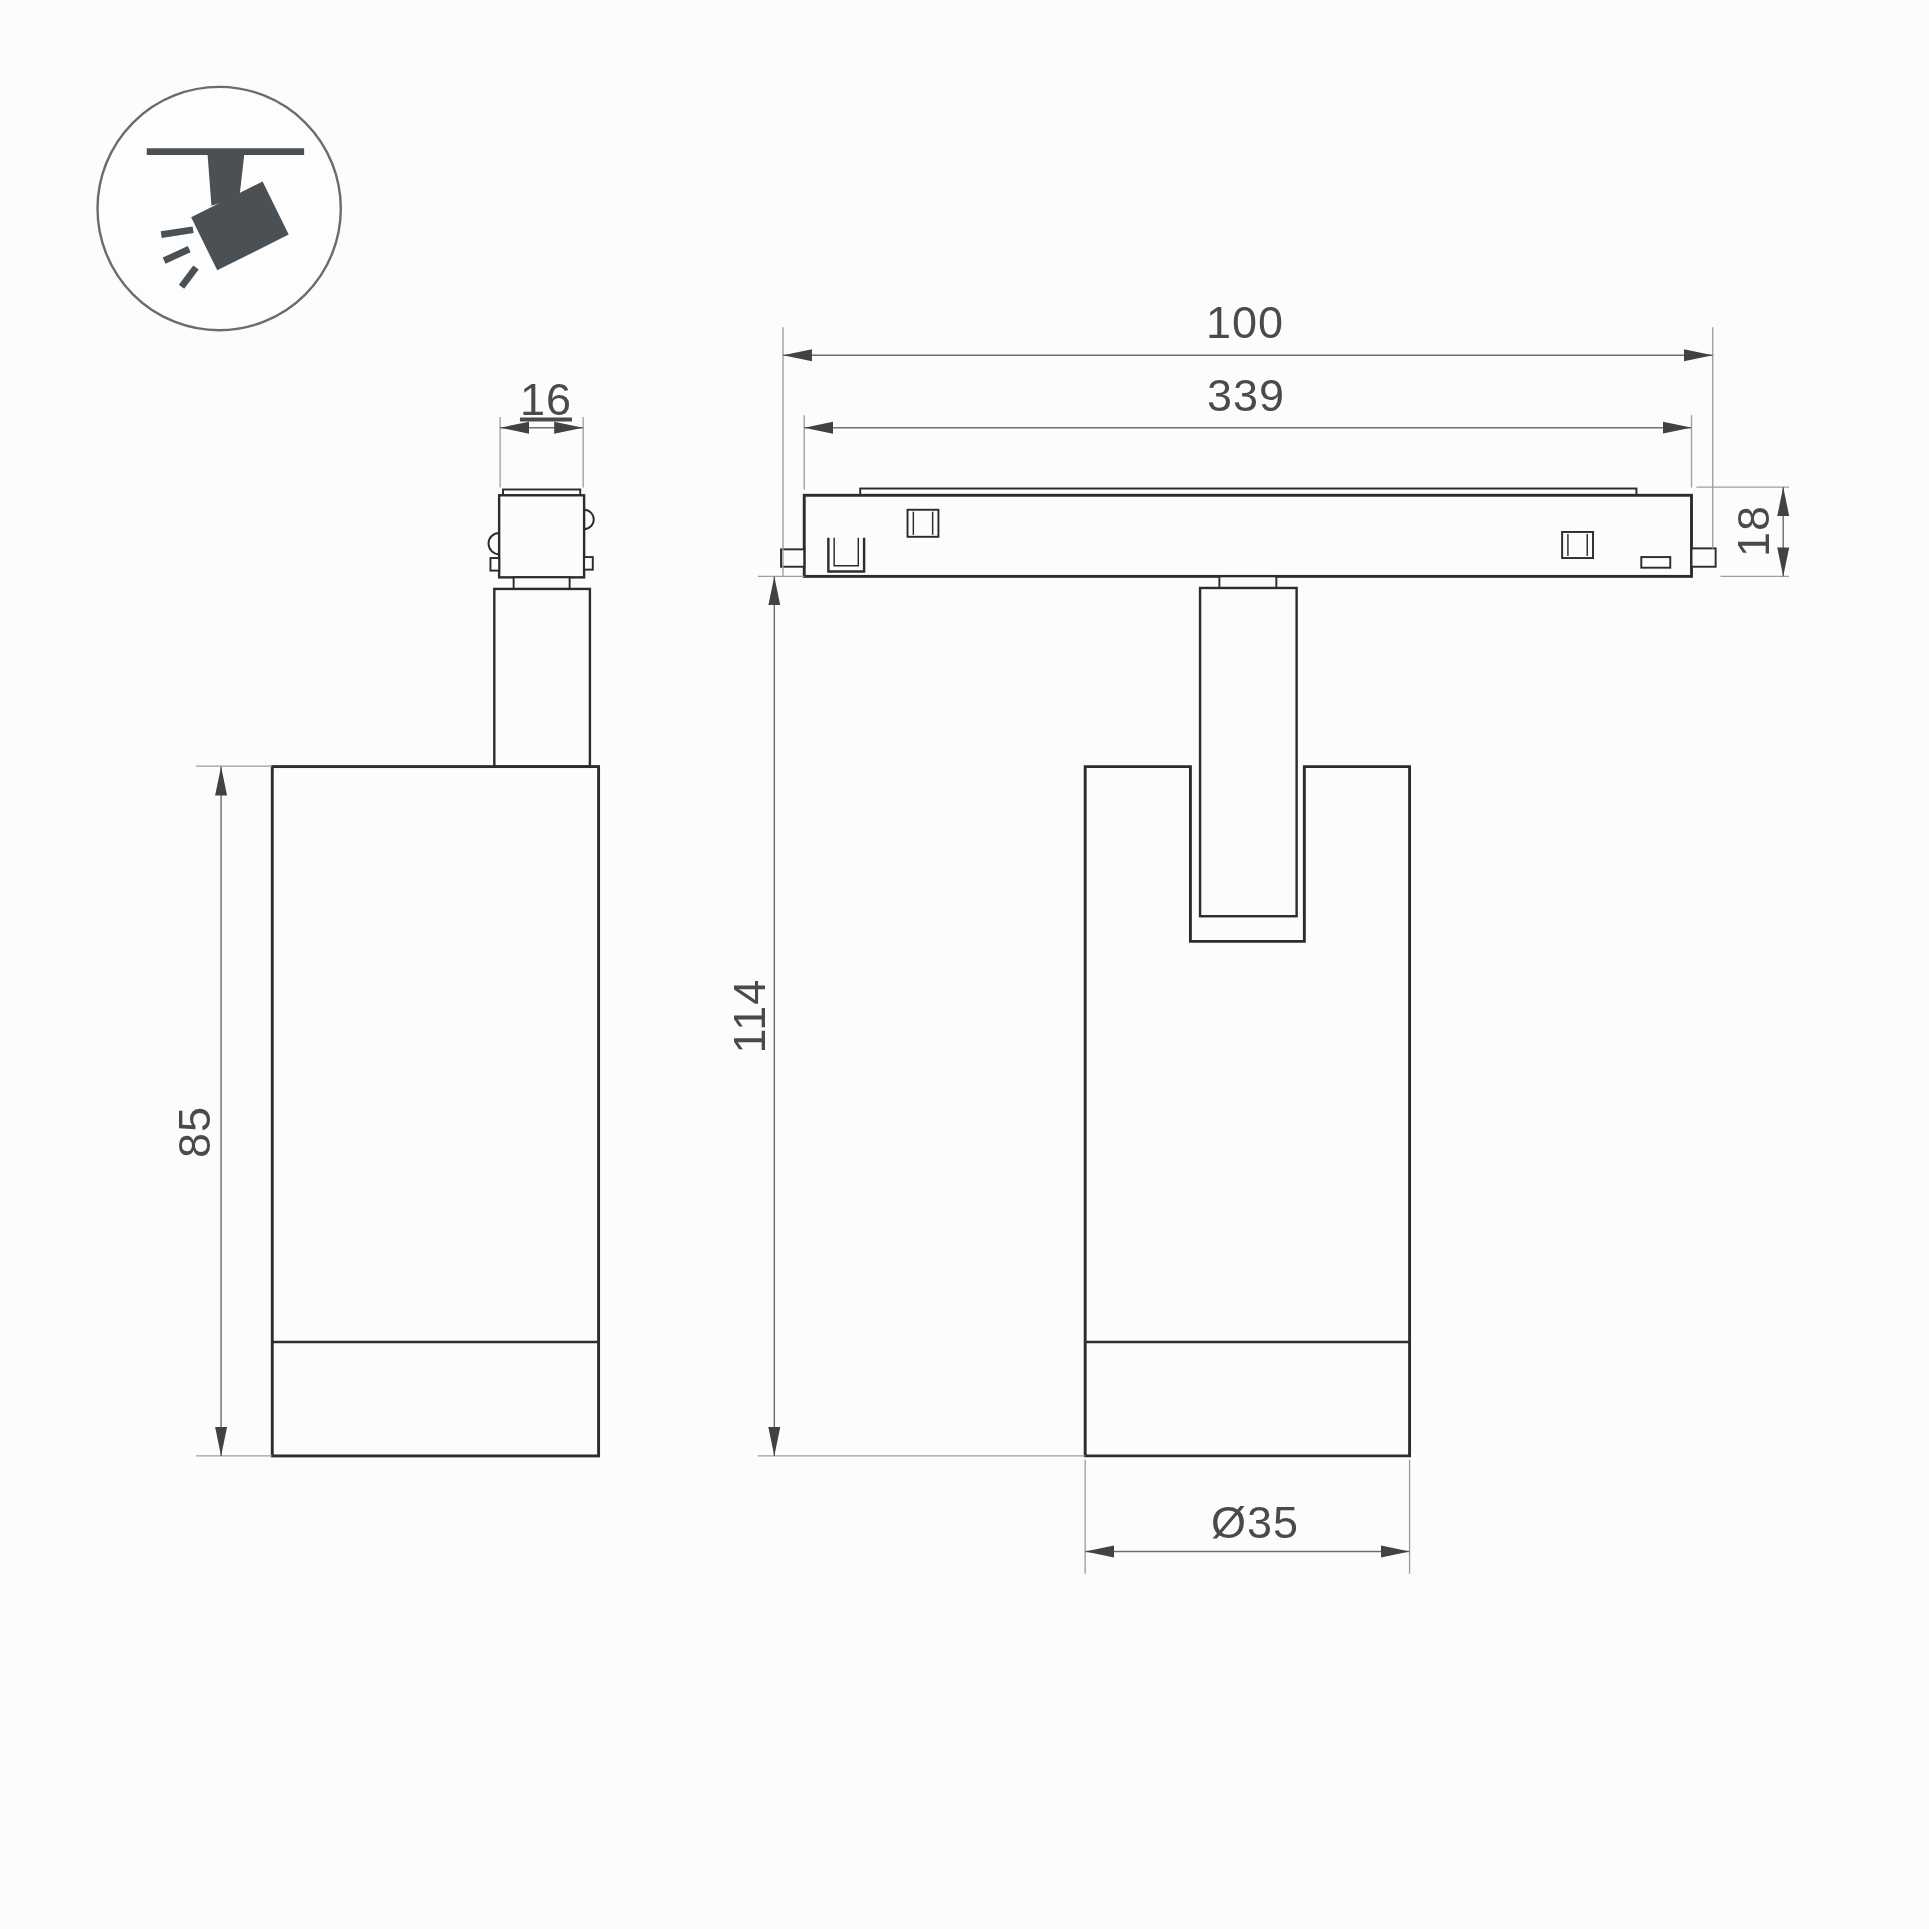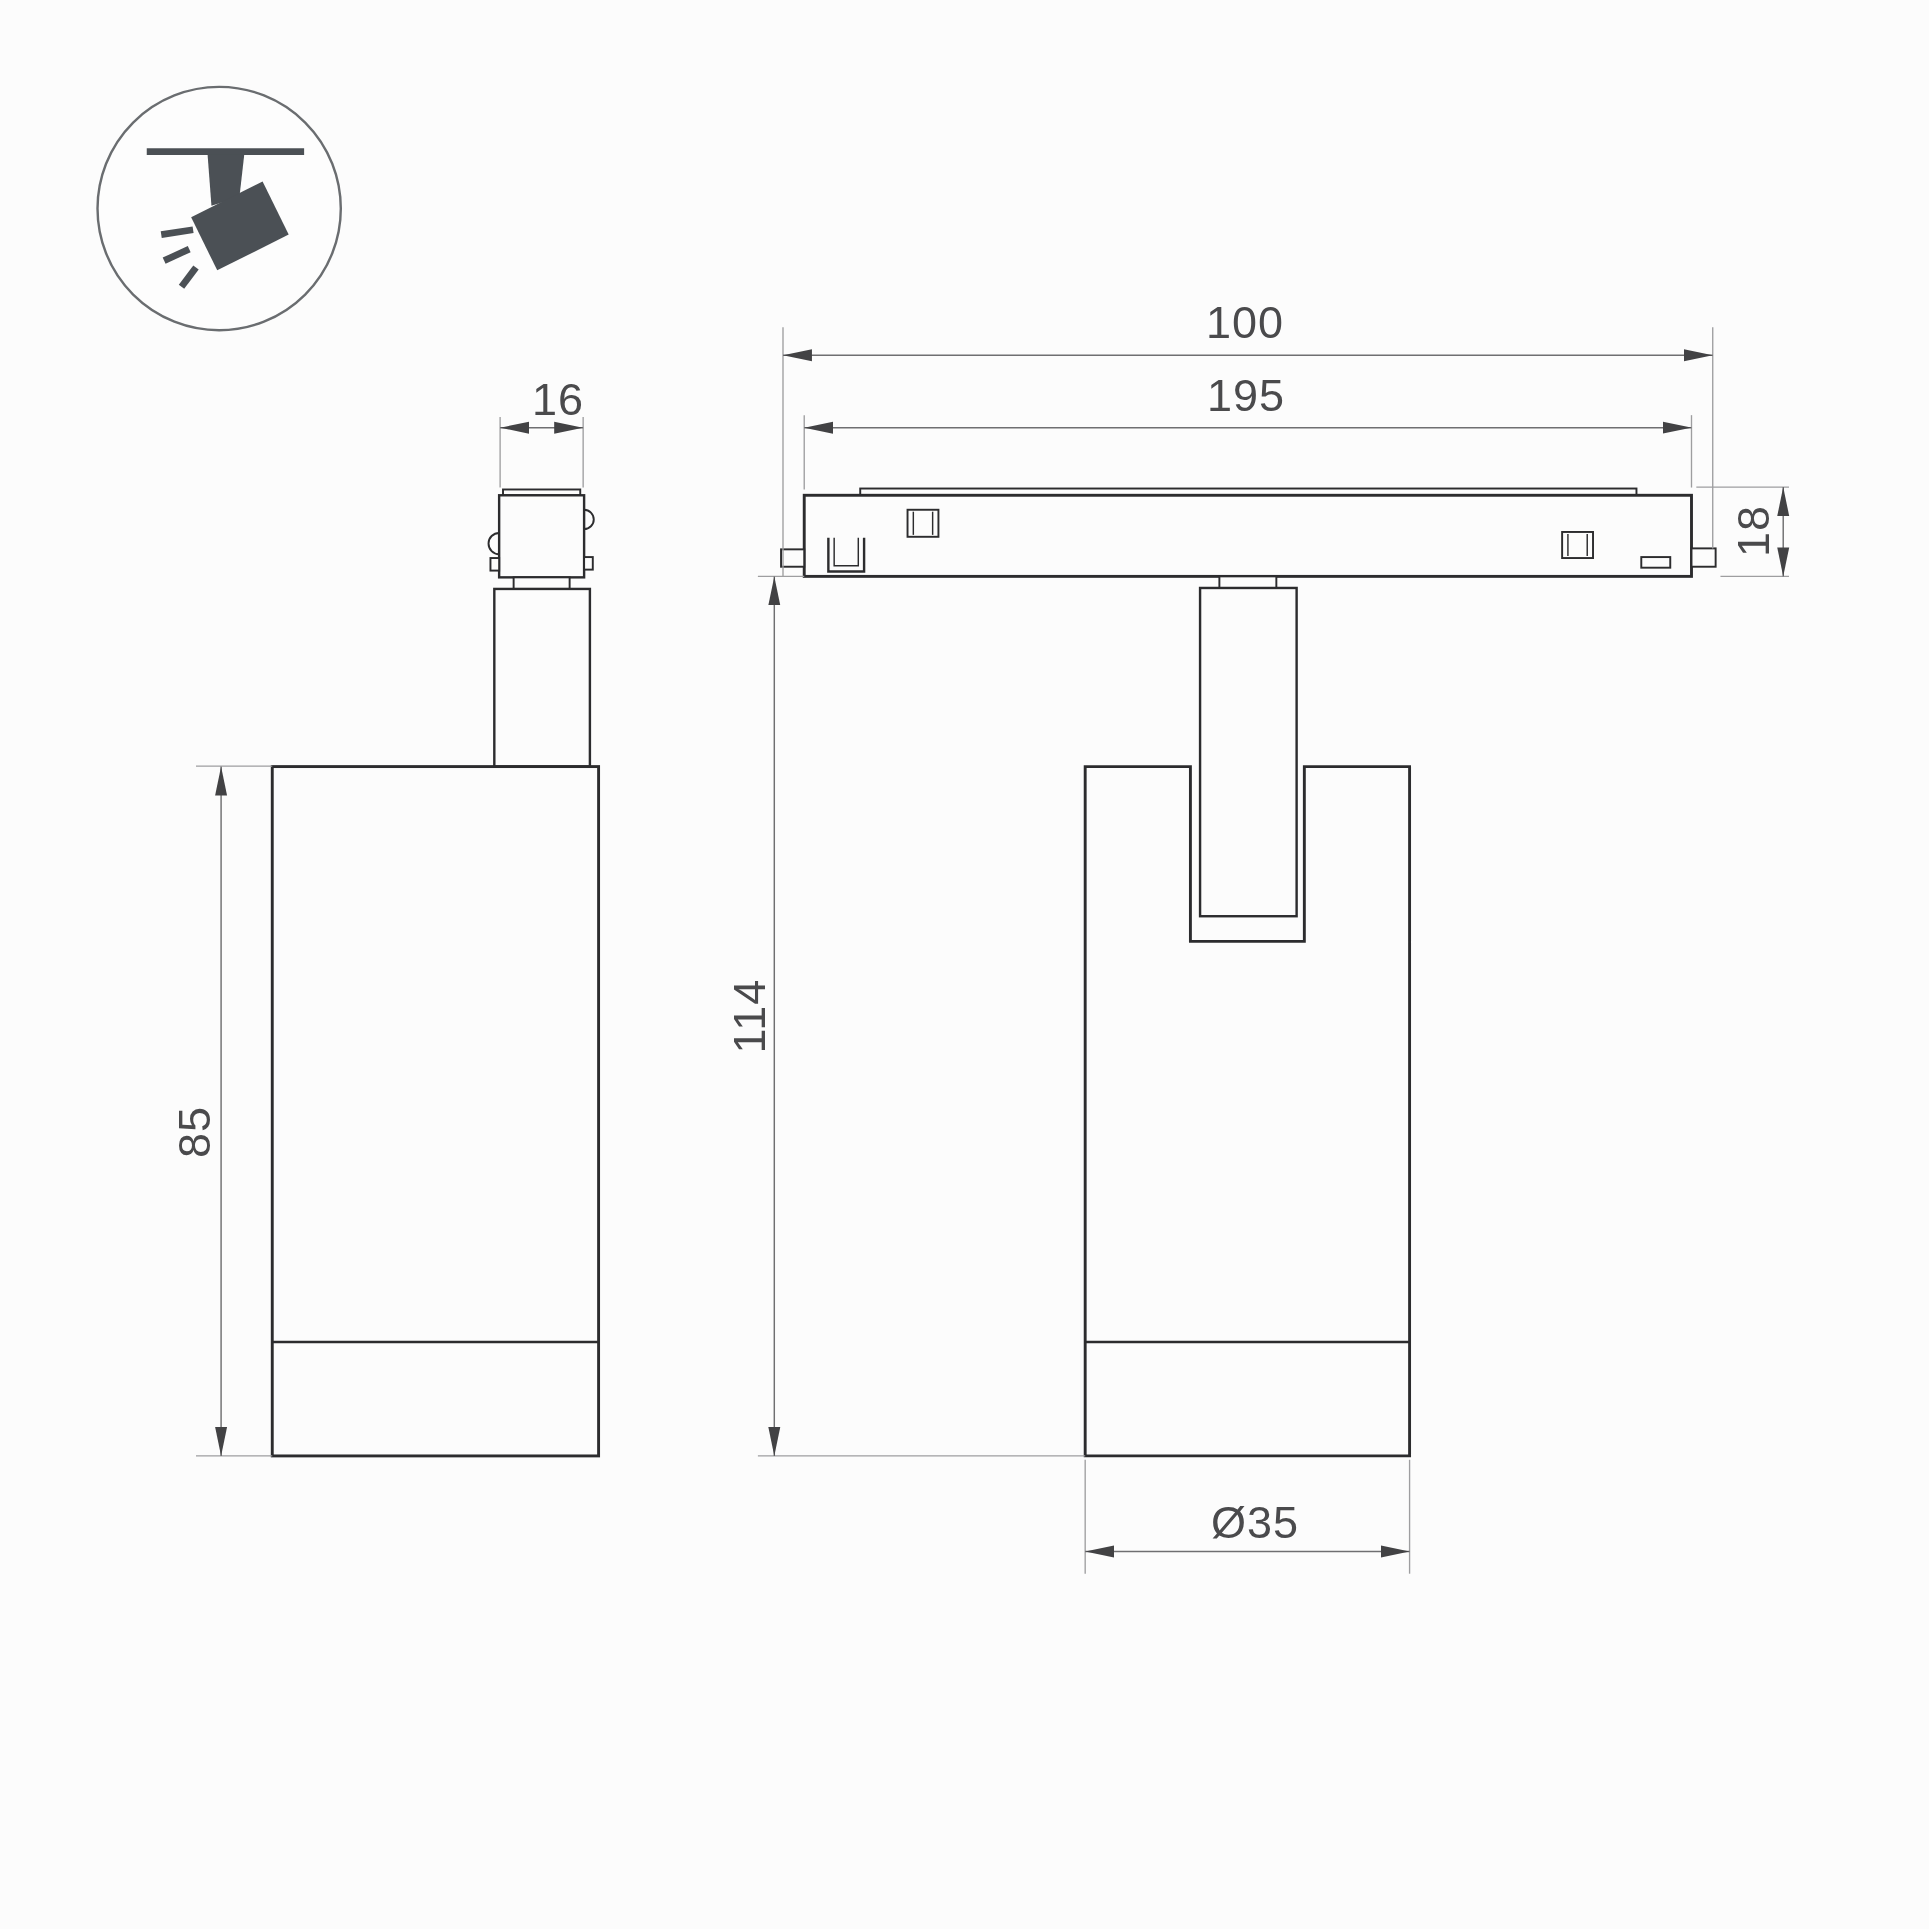"16" div.dim-label { left: 558px -> 546px; text-decoration: none -> underline }
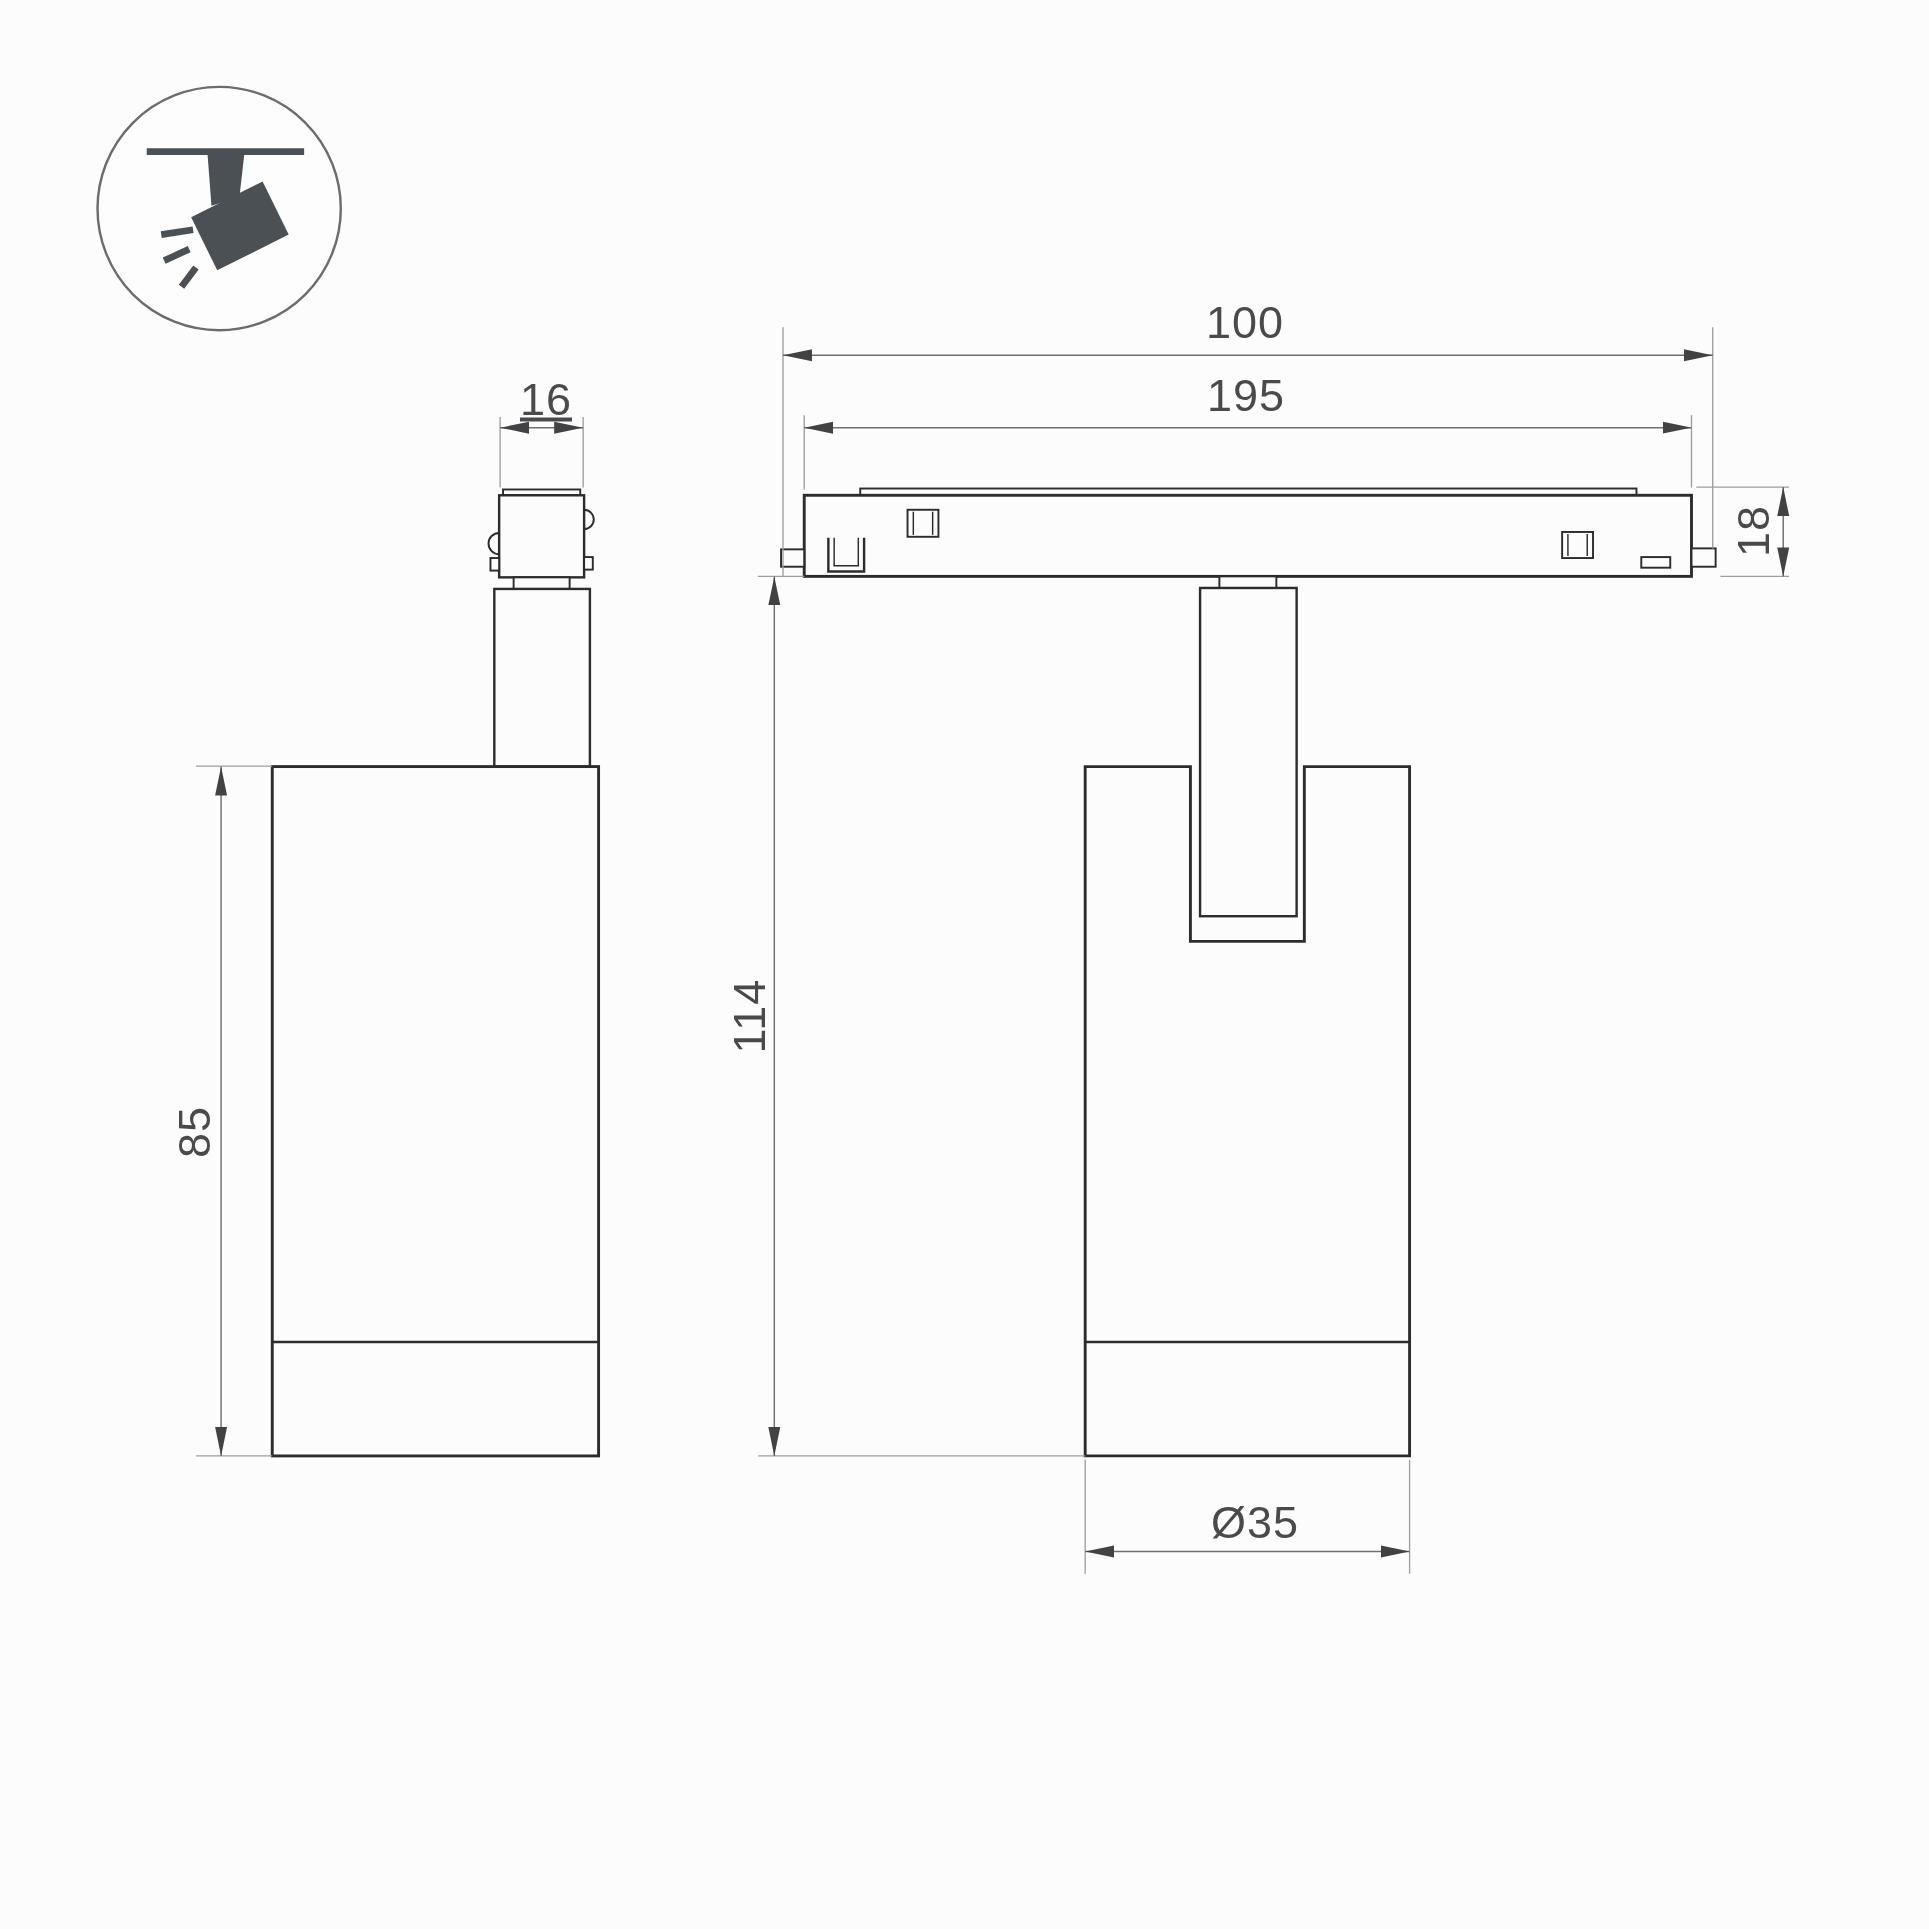"195" div.dim-label { text: 195 -> 339 }
